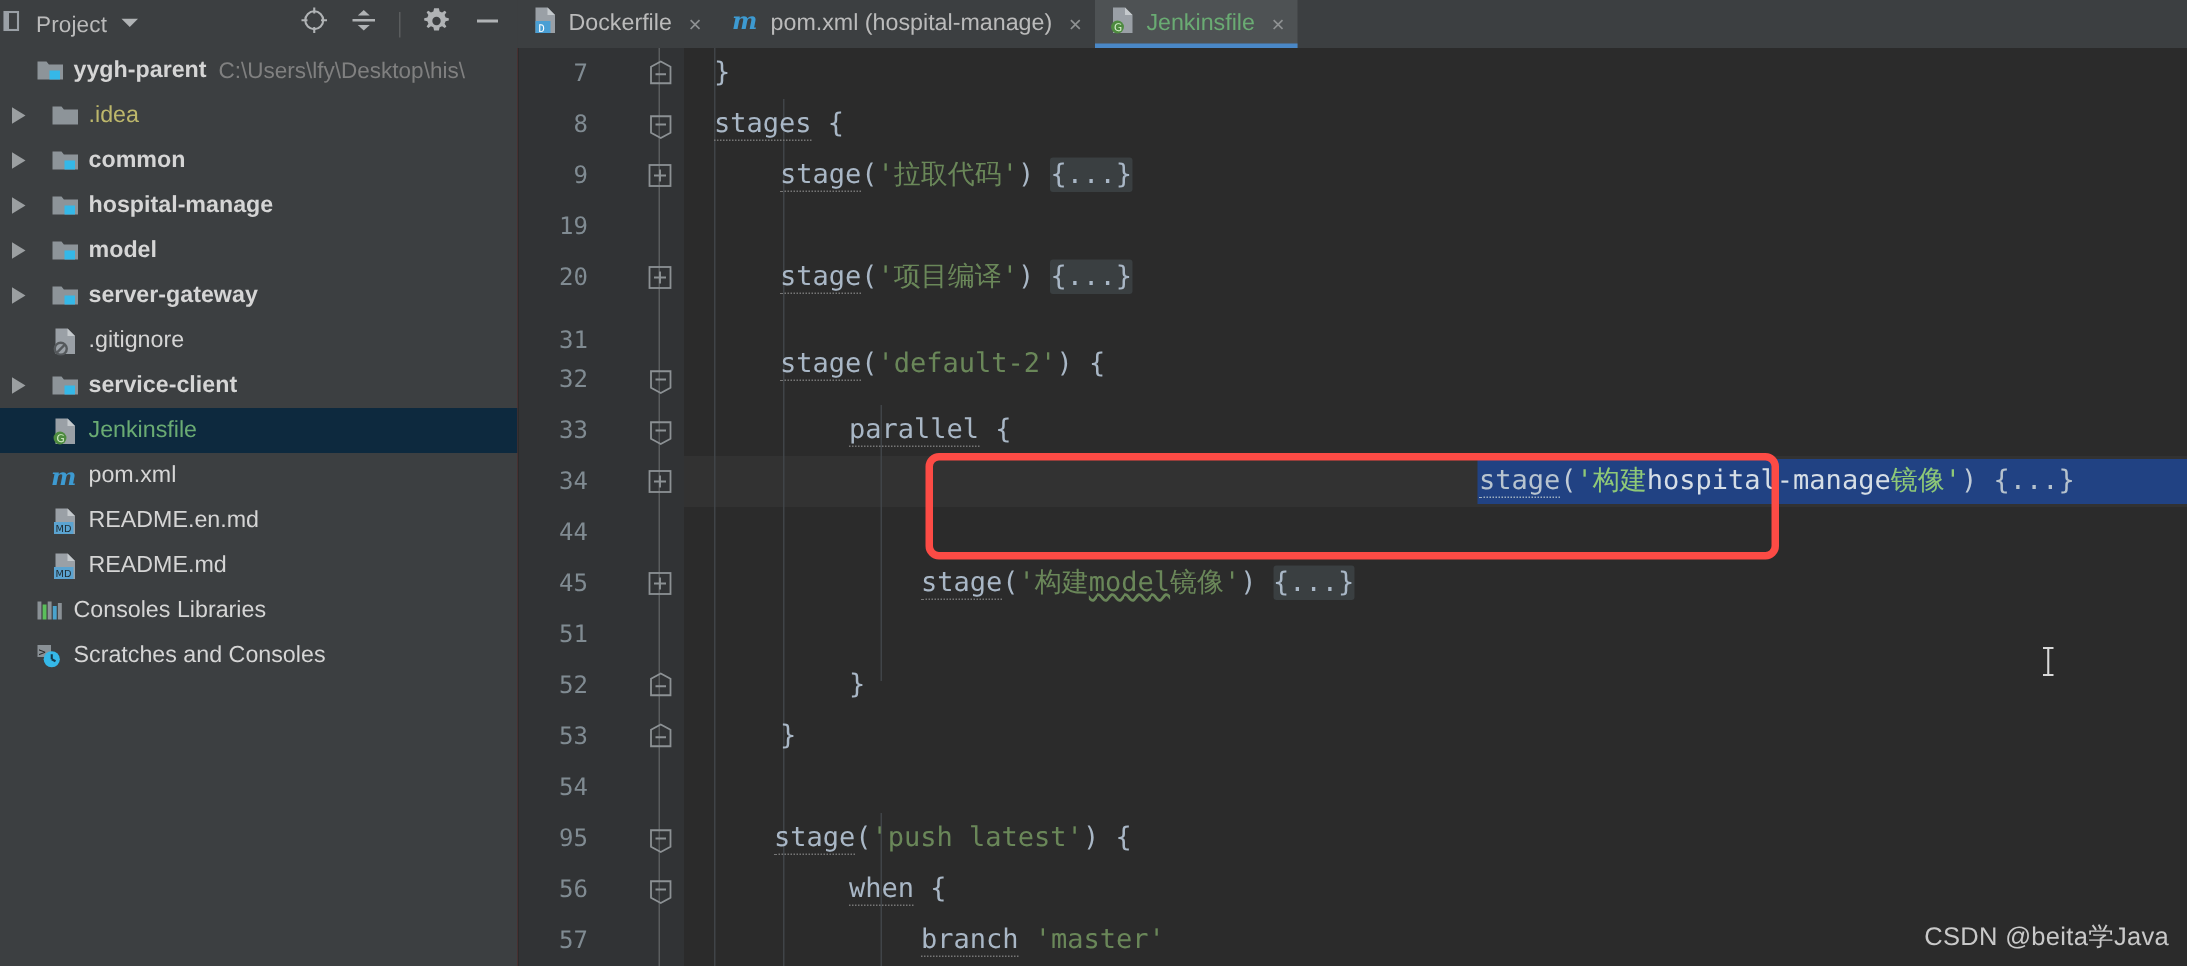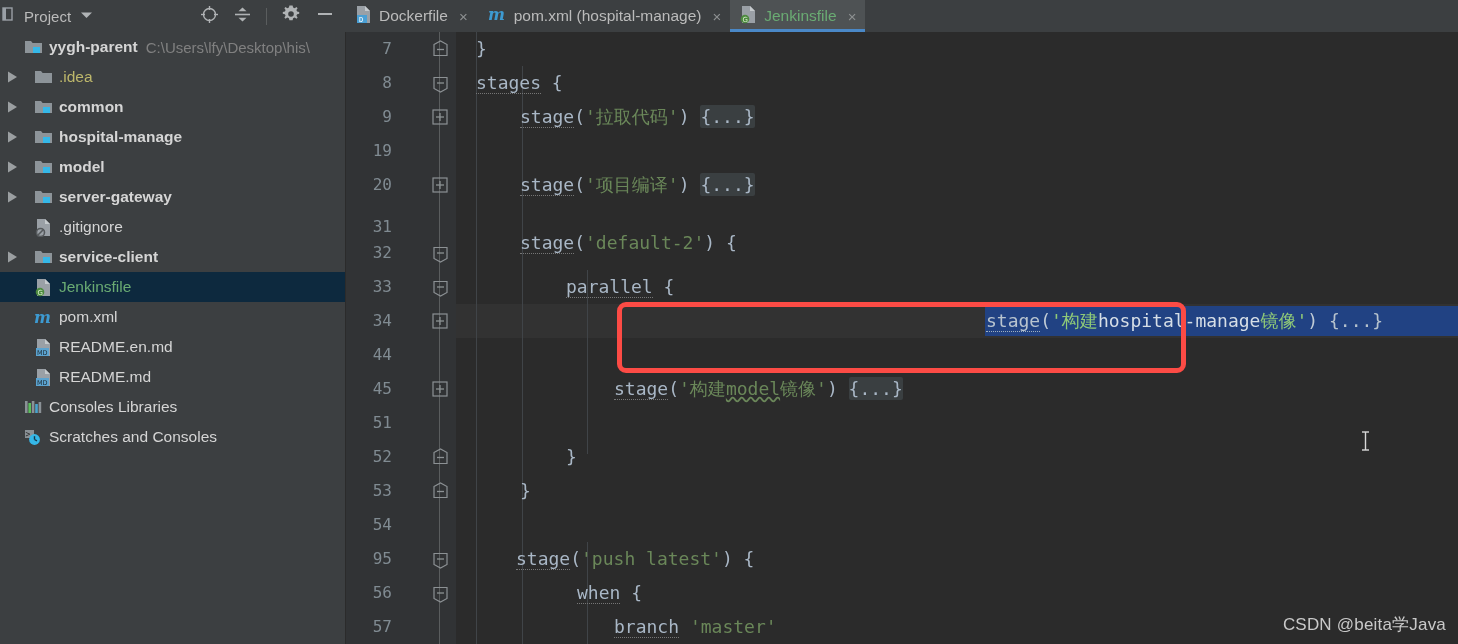"when {" div.code-line { left: 121px -> 110px }
